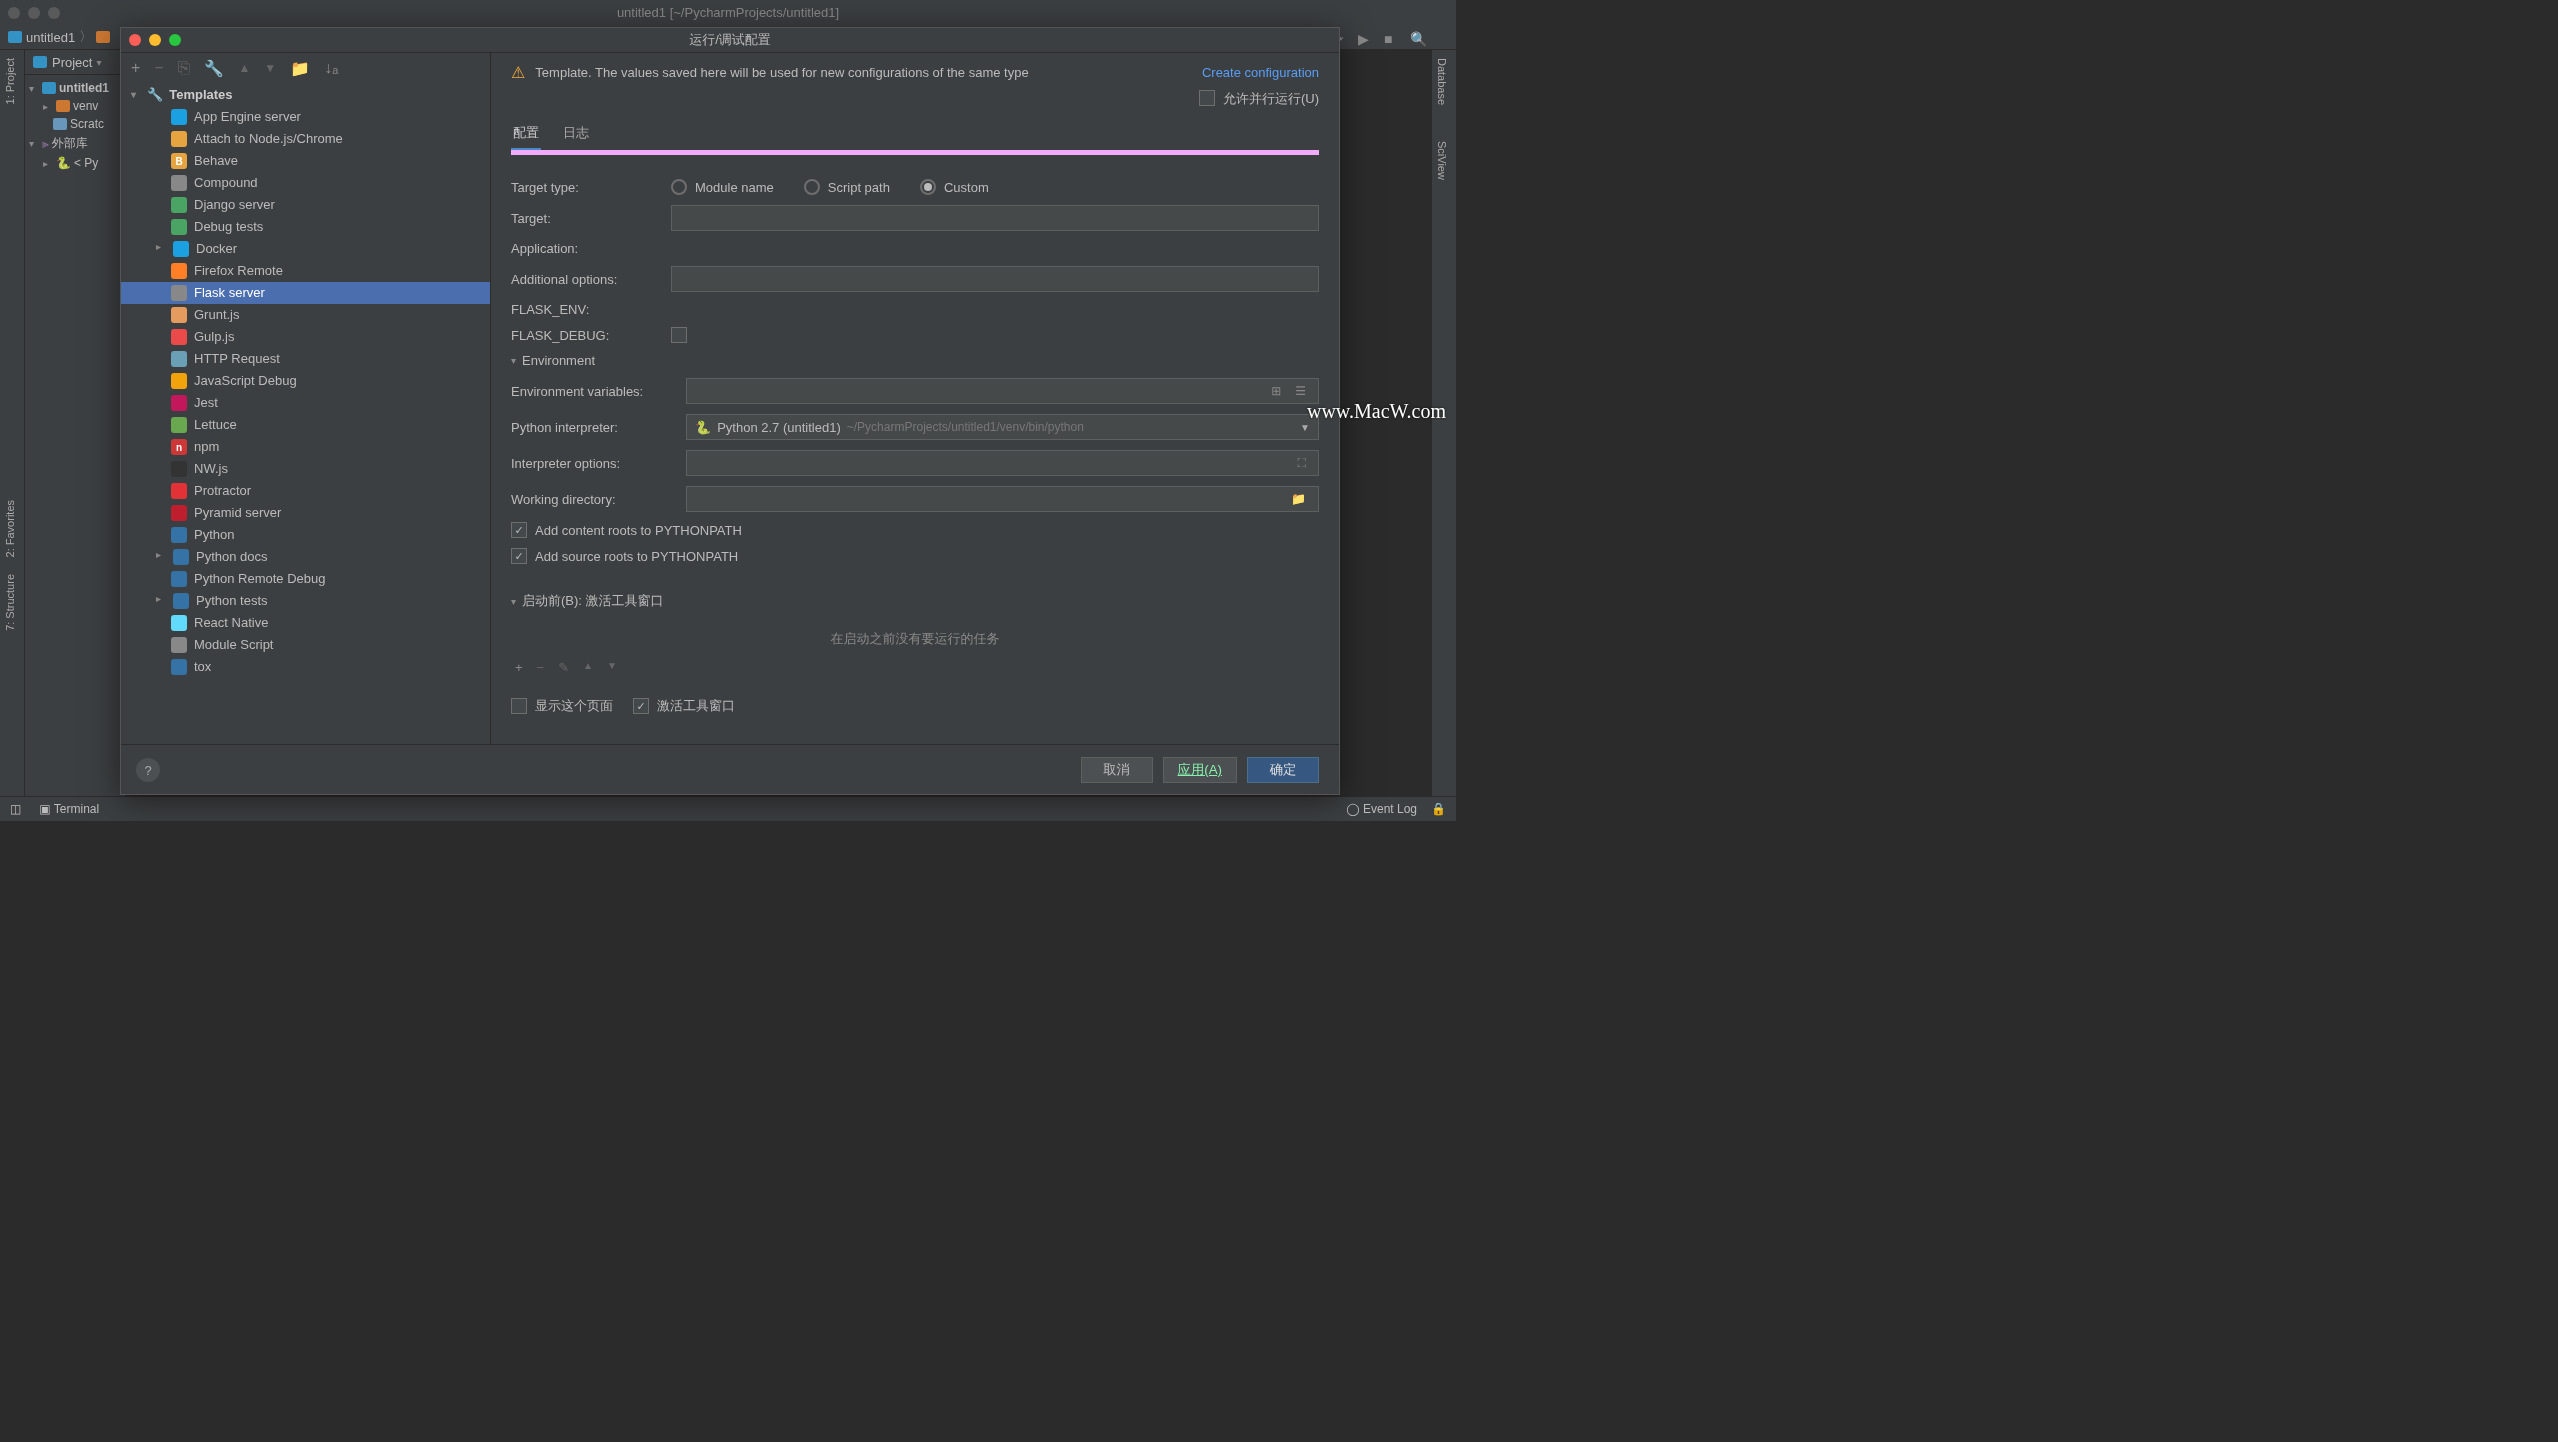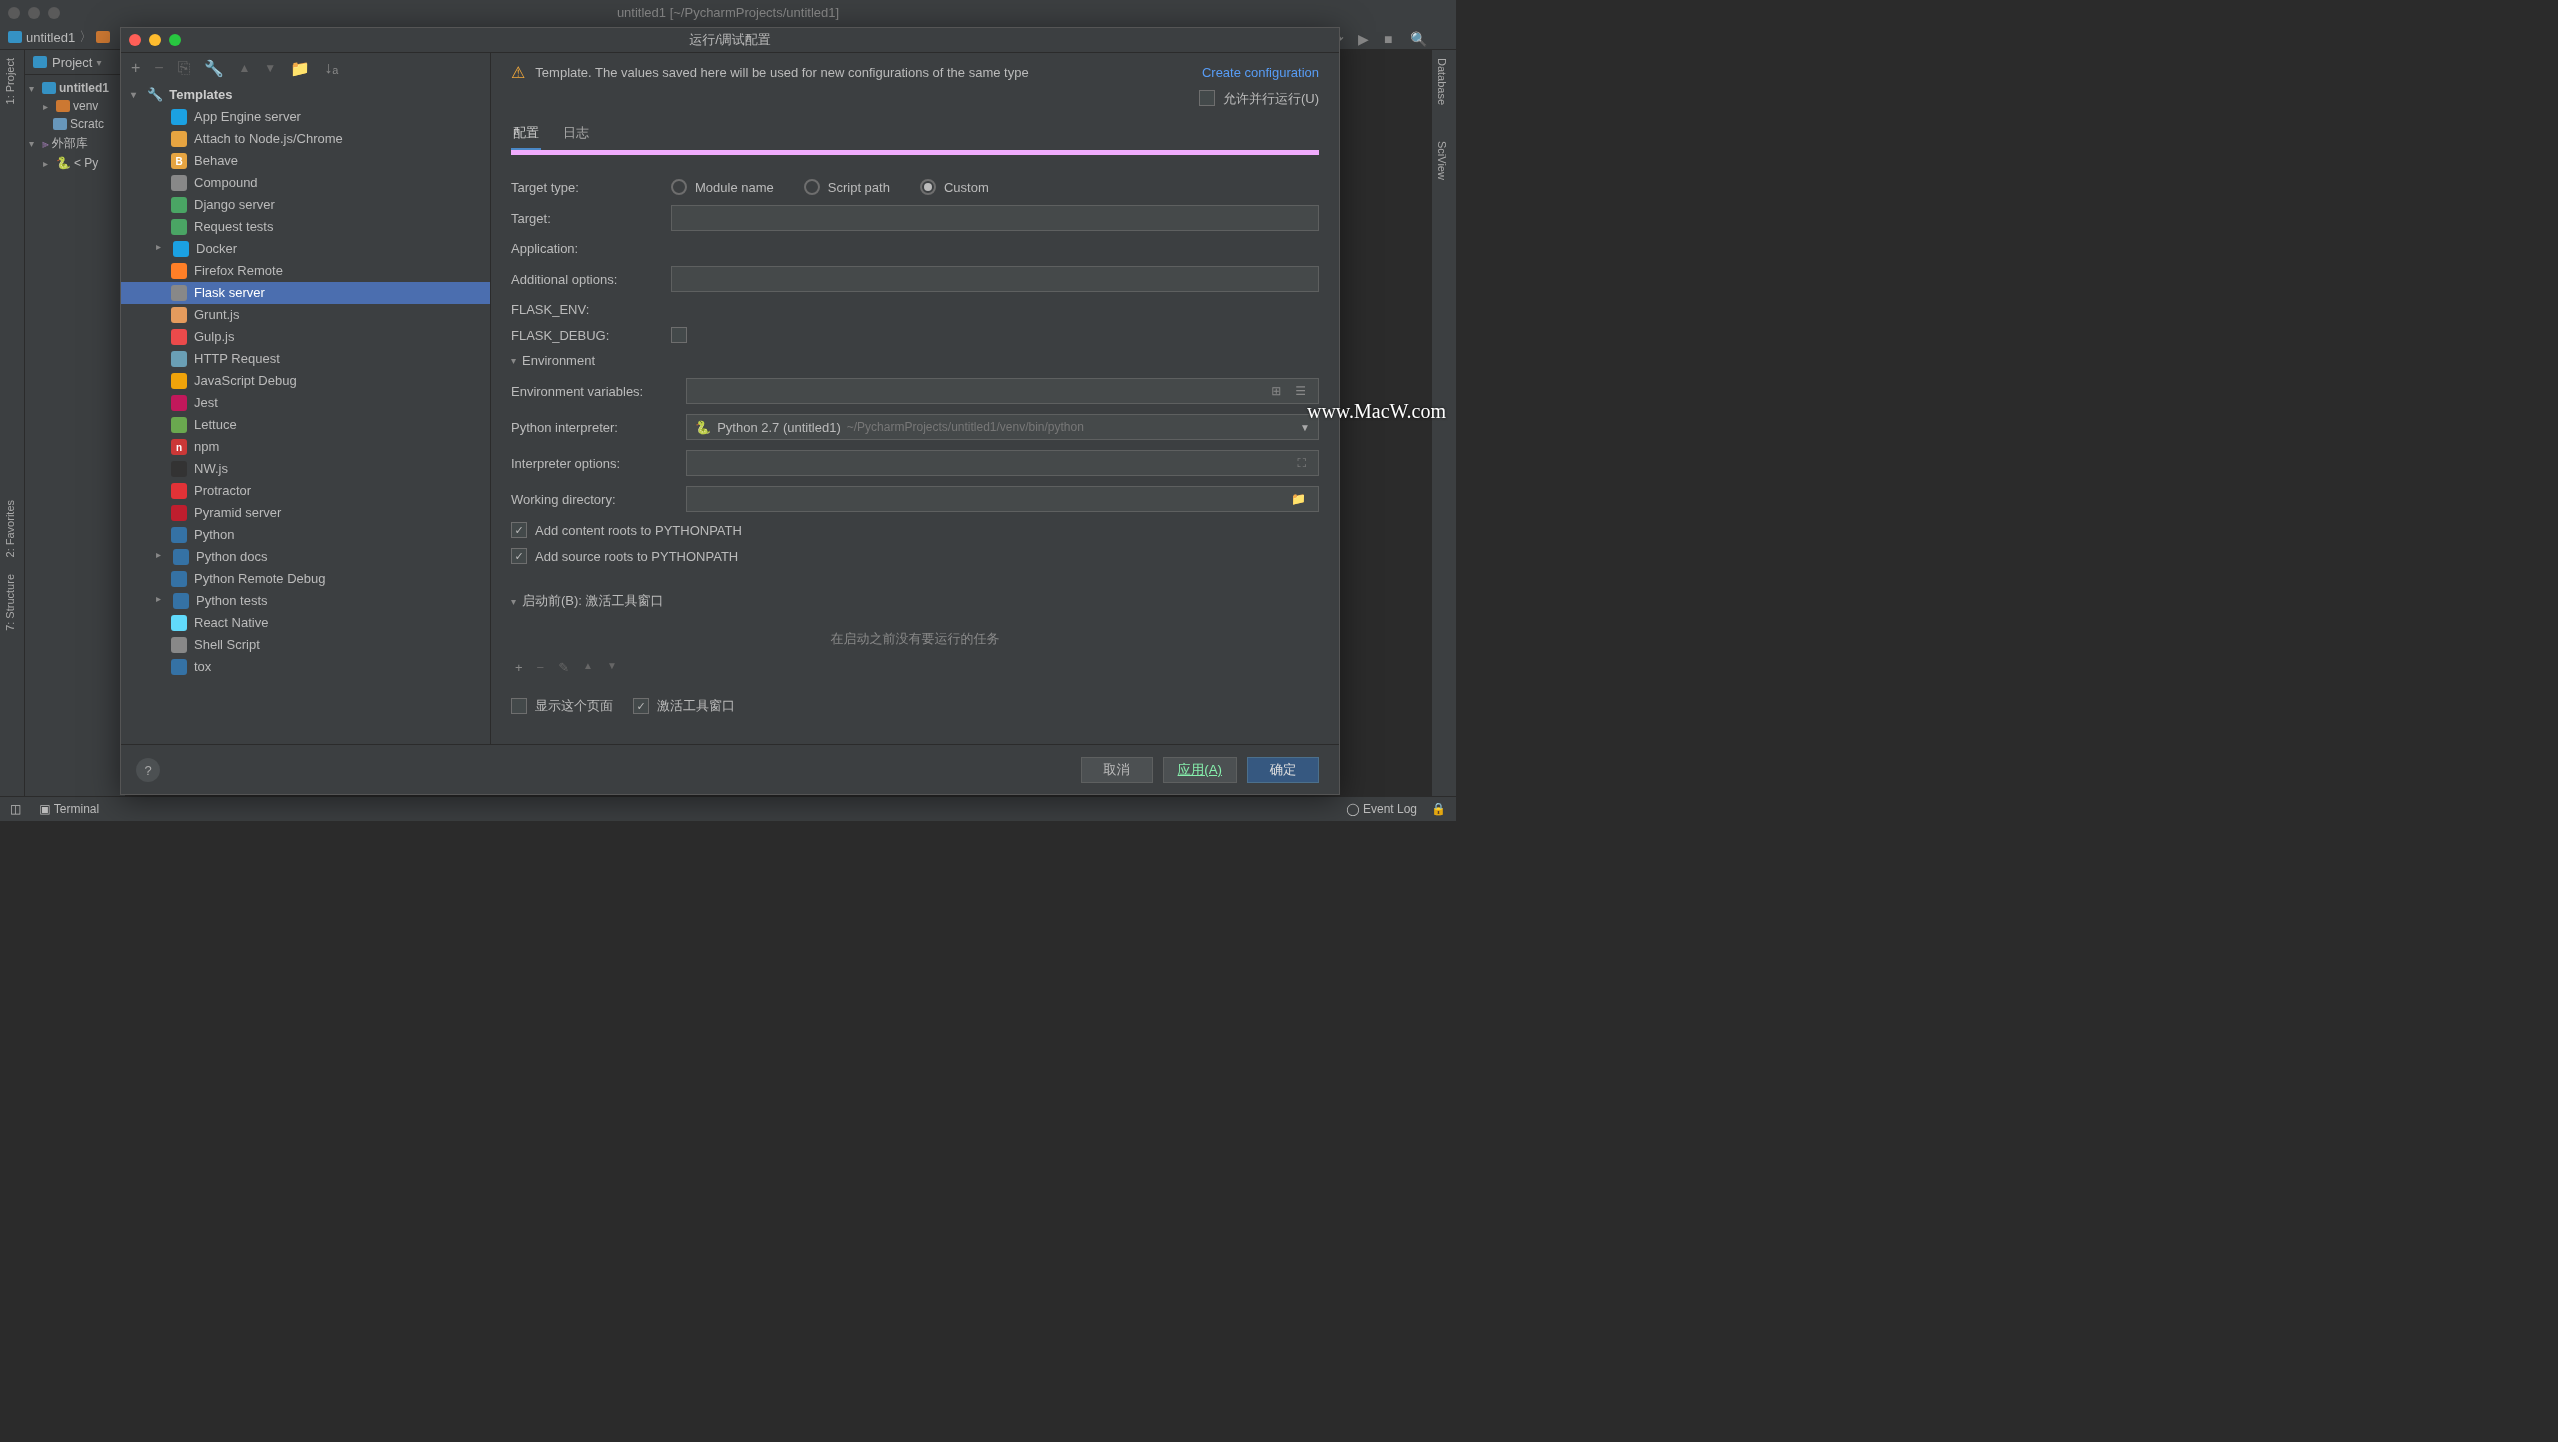"Request tests" span { text: Request -> Debug }
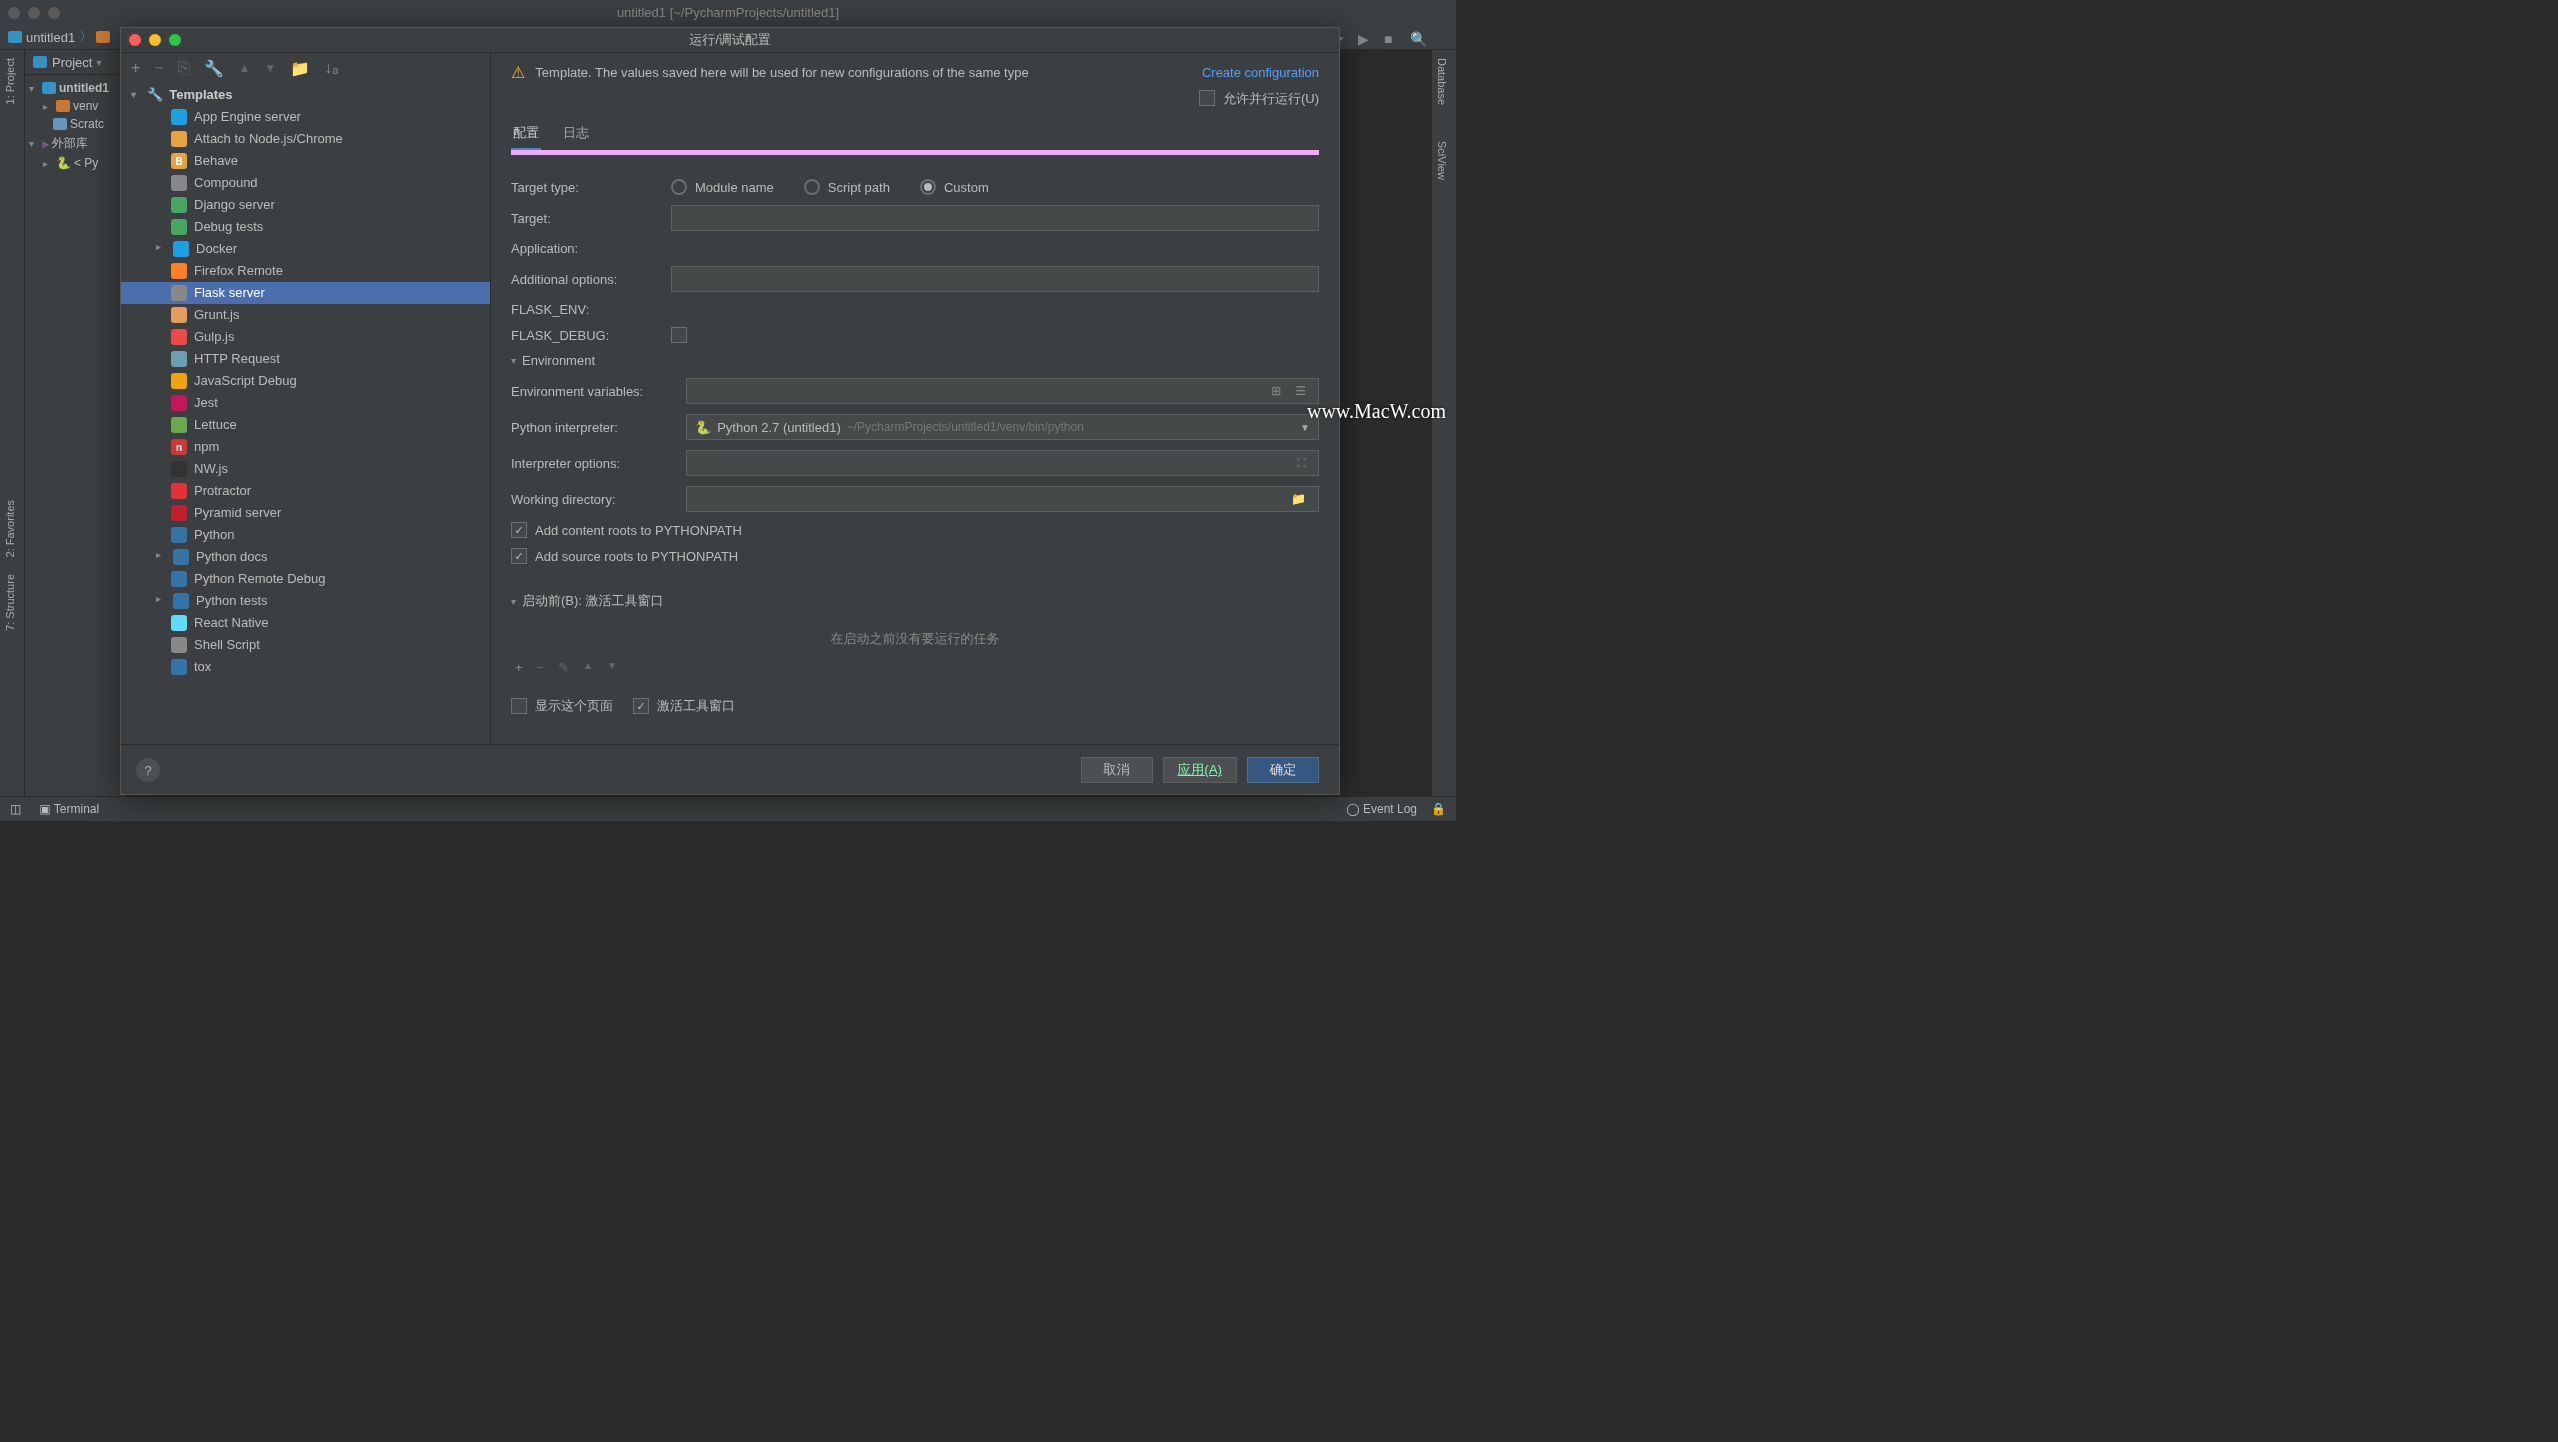"Shell Script" span { text: Shell -> Module }
